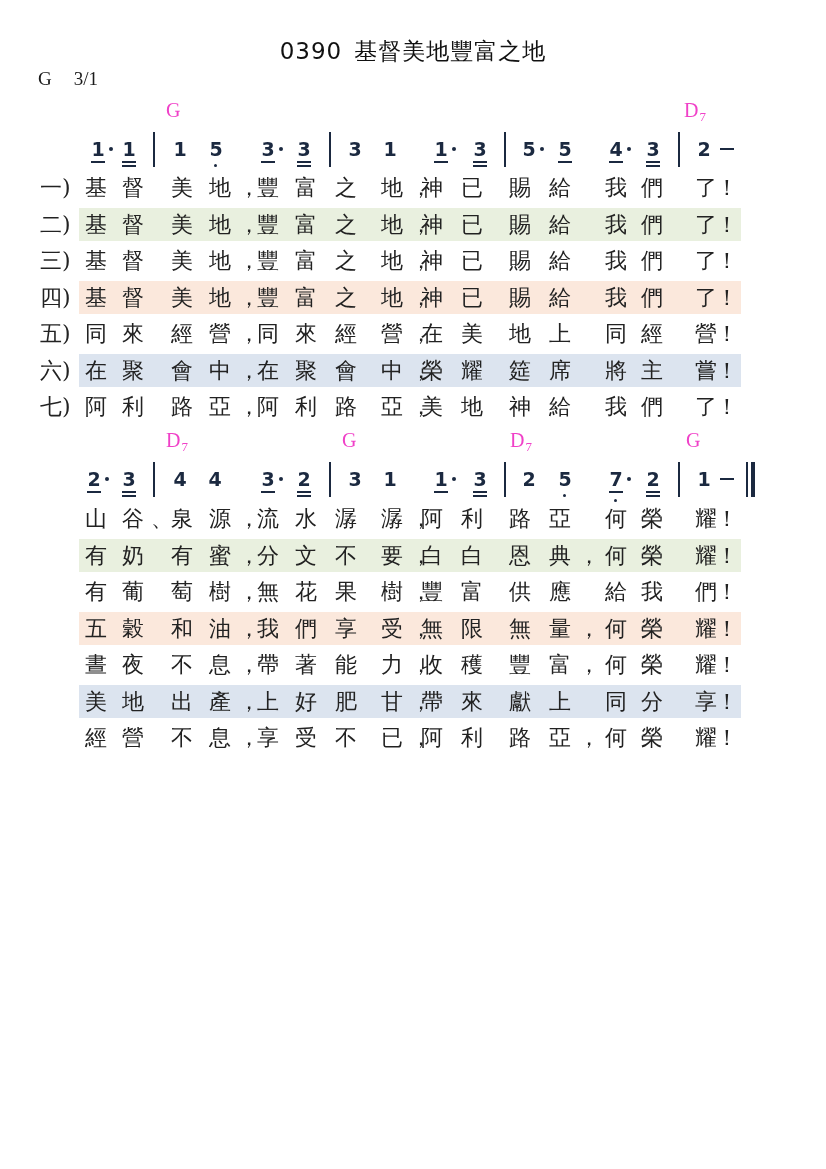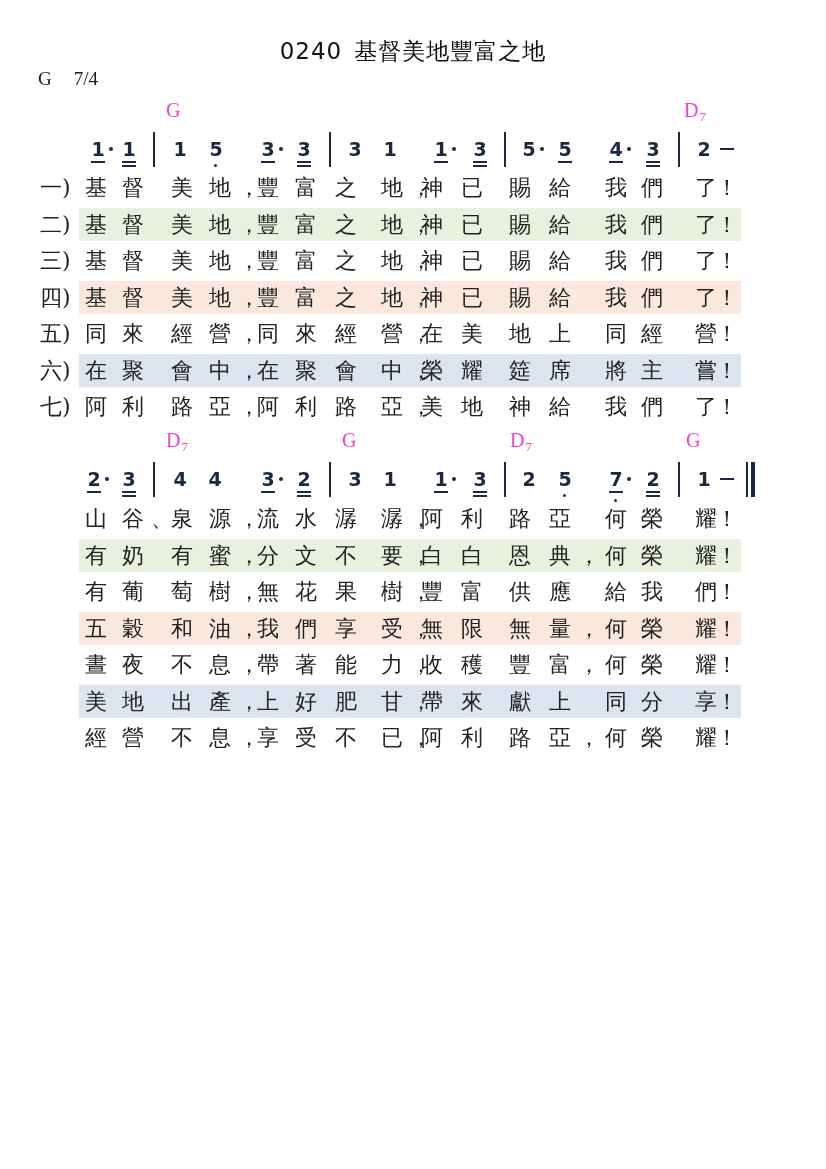"0240" span.num { text: 0240 -> 0390 }
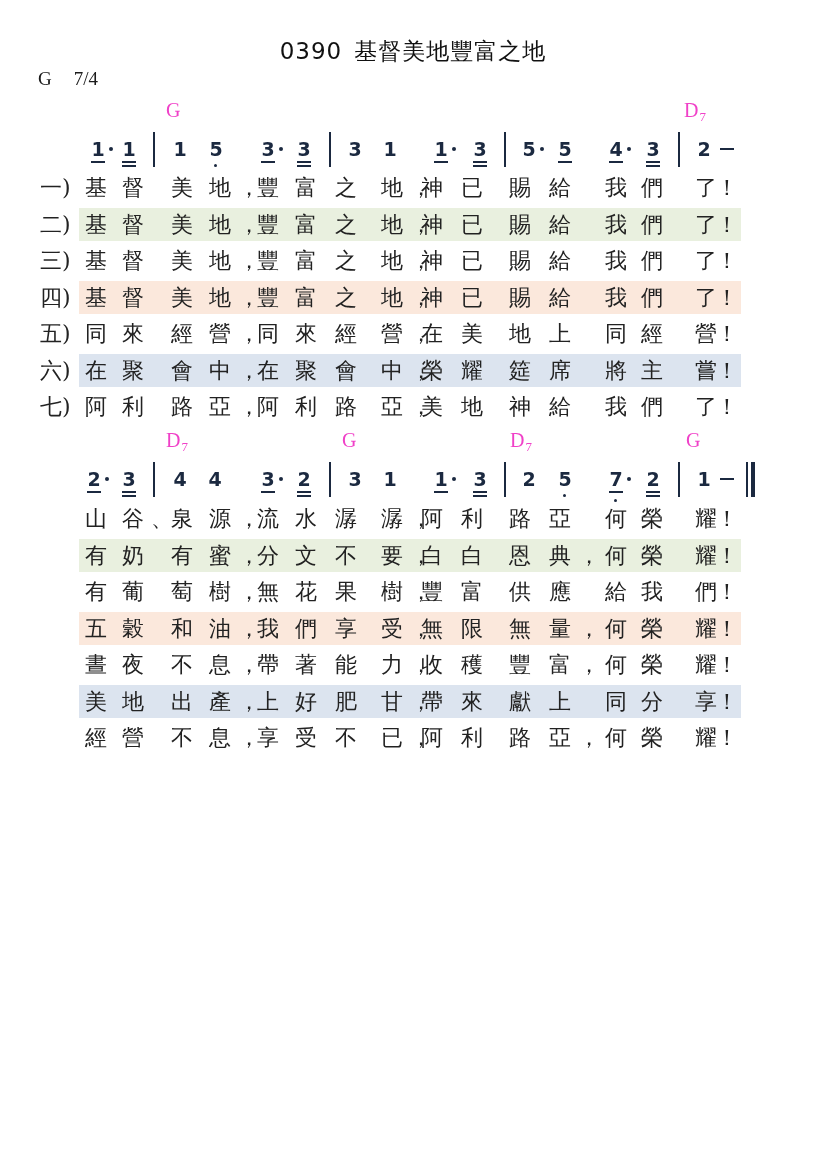"7/4" span { text: 7/4 -> 3/1 }
